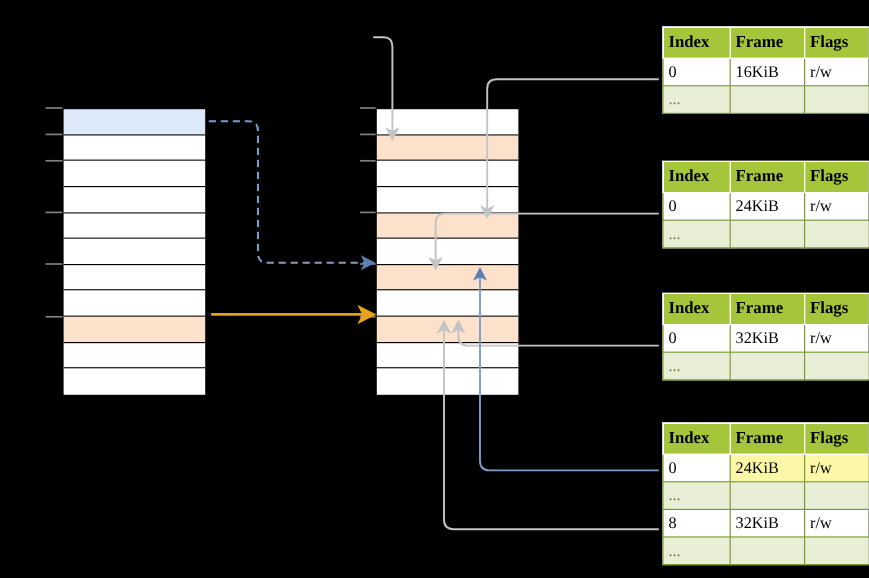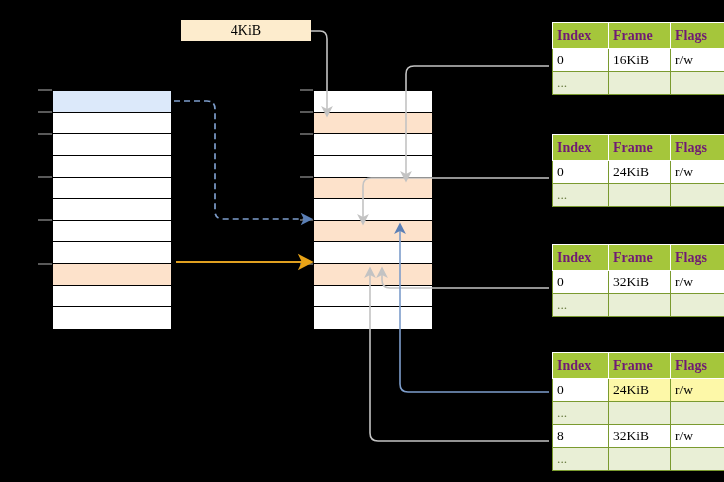"4KiB" div.sizebox { html: <div>4KiB</div> -> none }
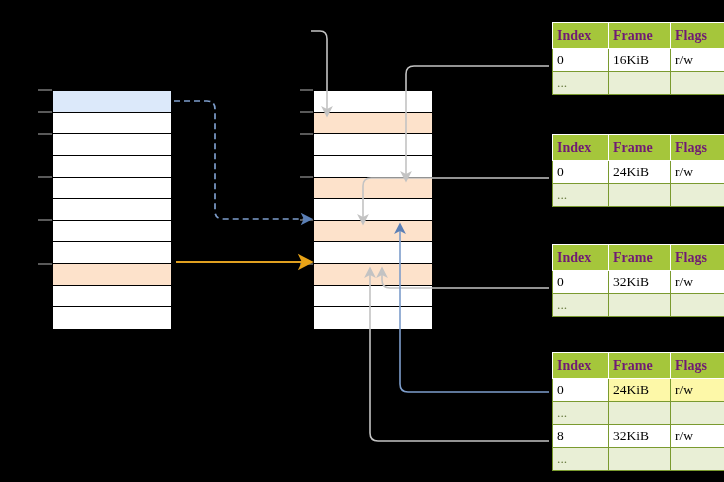"Index" .pt th { color: #701a75 -> #000000 }
